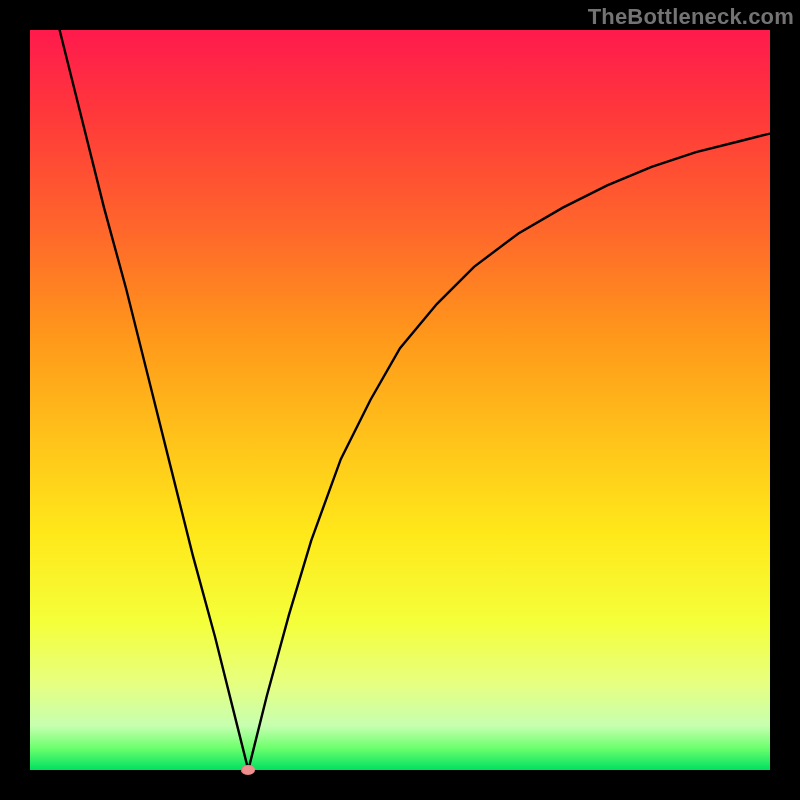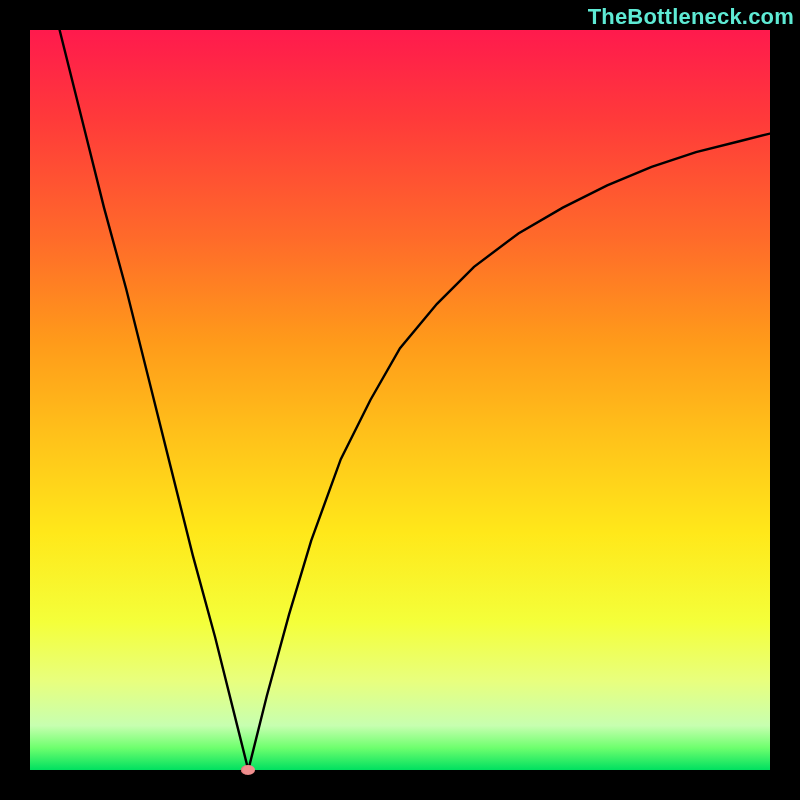"TheBottleneck.com" .watermark { color: #5eead4 -> #737373 }
